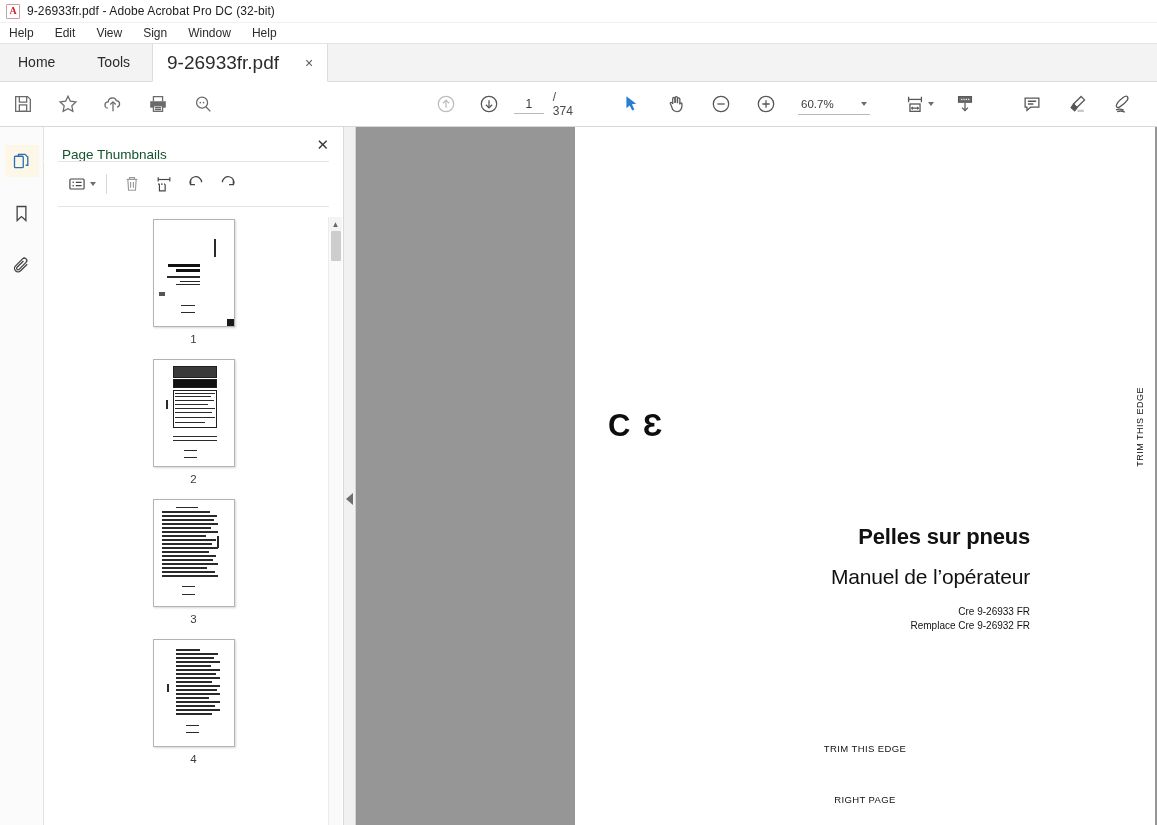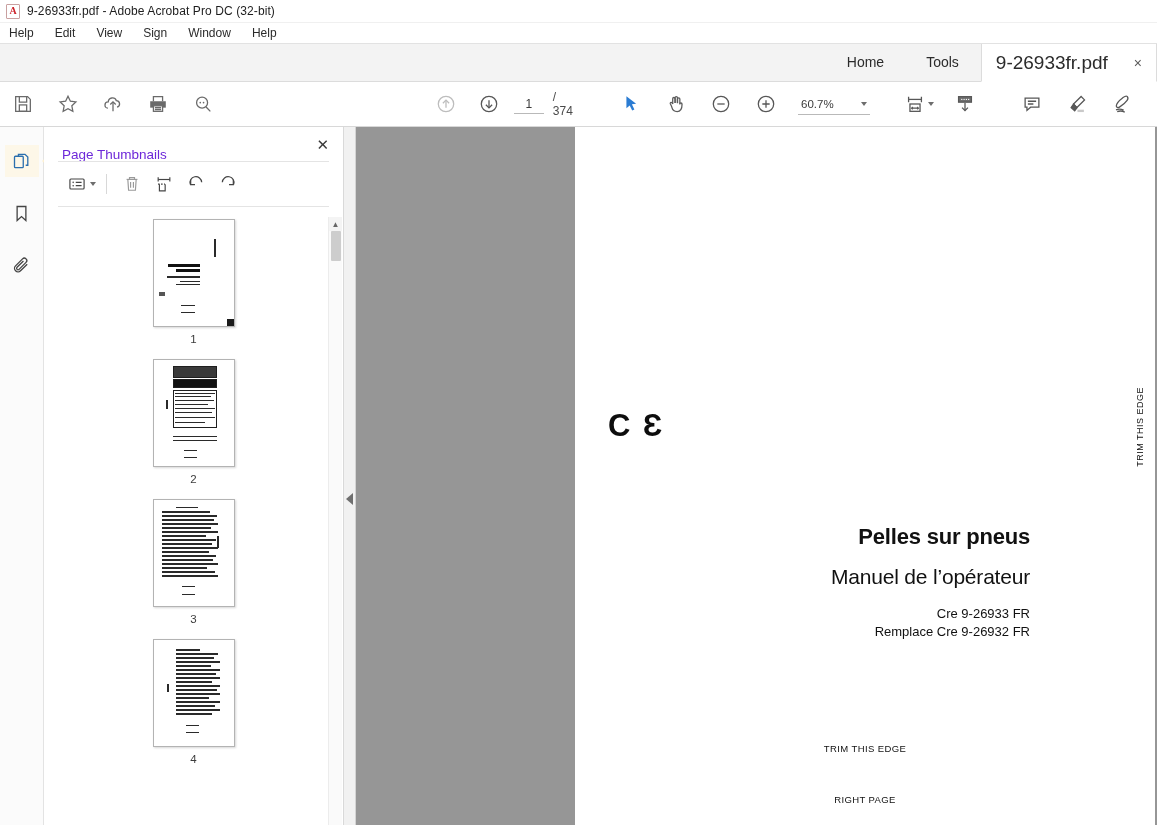"Home" .tabbar { justify-content: flex-end -> none }
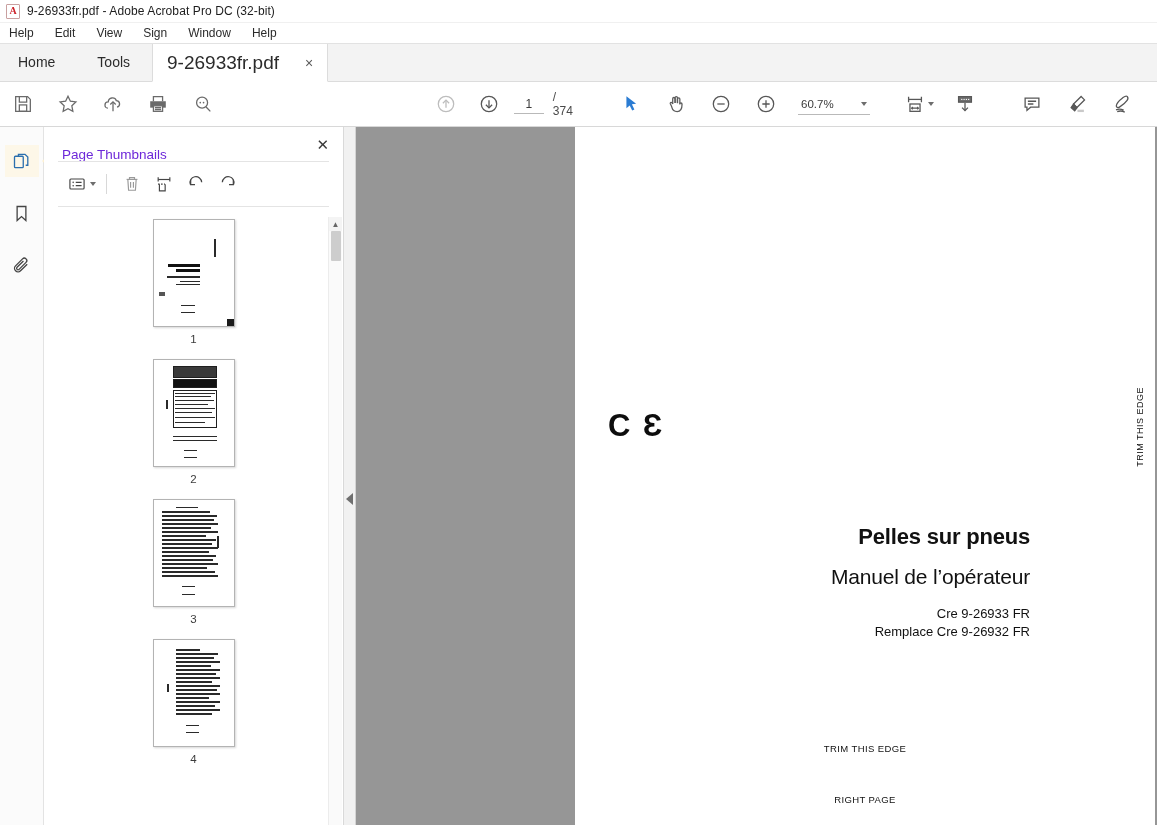"Page Thumbnails" .panel-title { color: #6d28d9 -> #14532d }
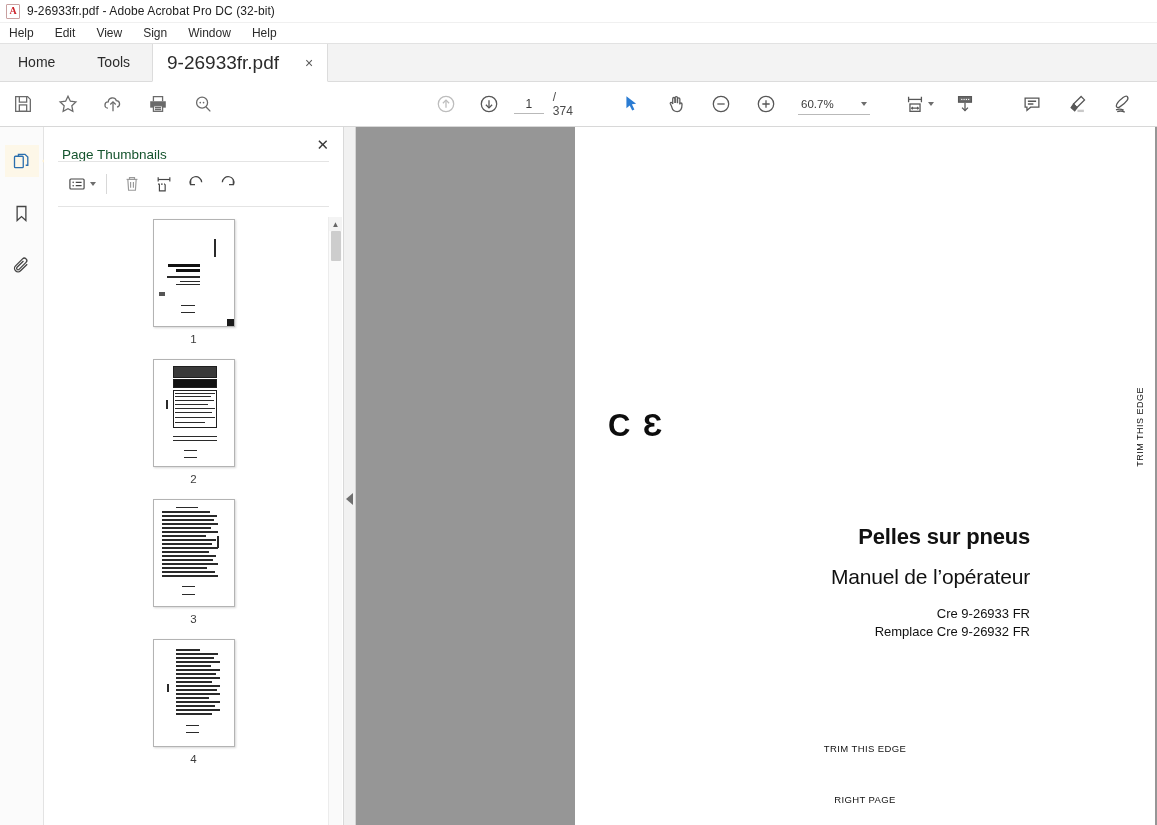"Cre 9-26933 FR" .pt-code { font-size: 13px -> 10px }
